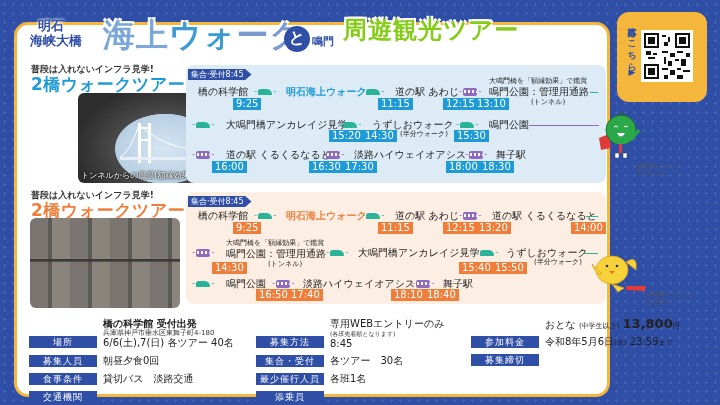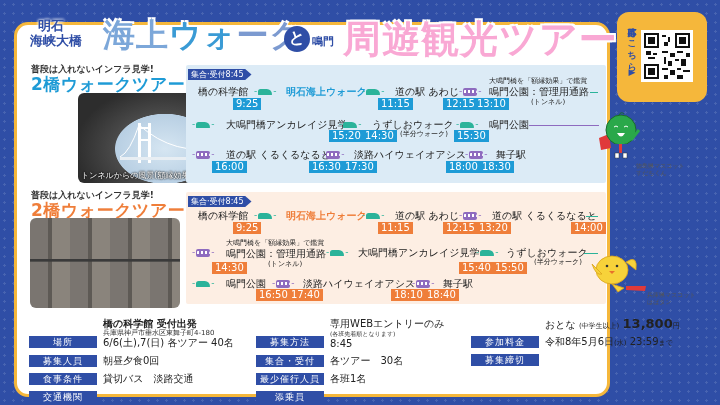"周遊観光ツアー" .title-tour { color: #f9a8d4 -> #84cc16; font-size: 38px -> 24px }
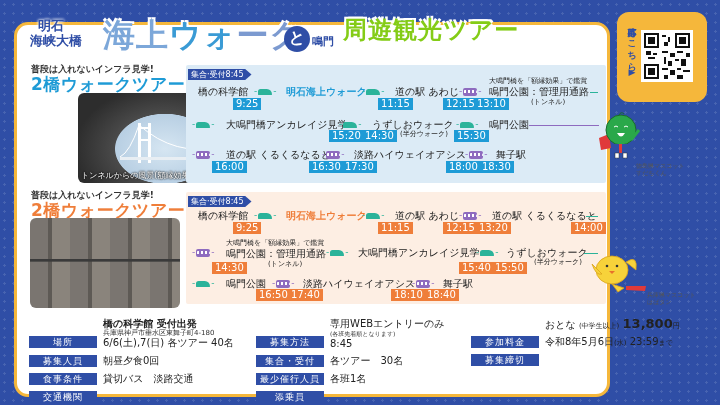"集合·受付8:45" .route { border-radius: 2px -> 8px }
